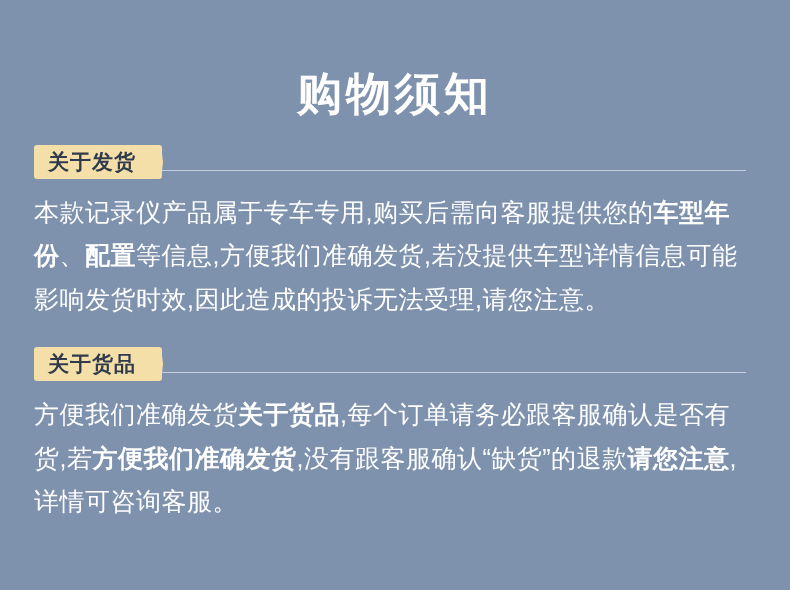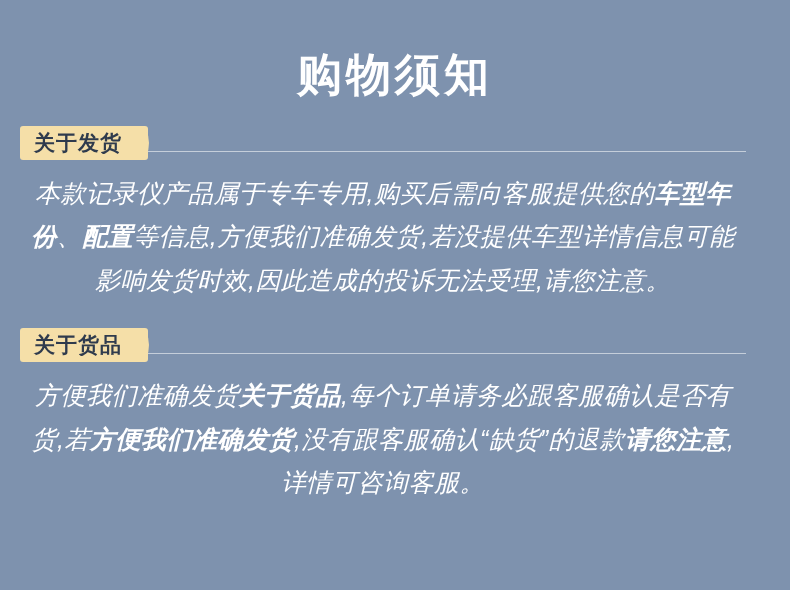"购物须知" .title { margin-top: none -> 19px }
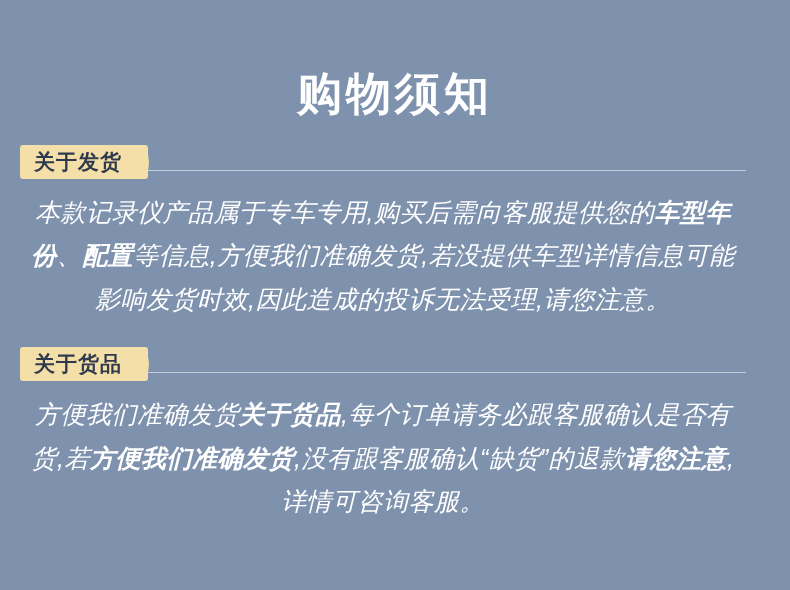"关于发货" .section { padding: 0 44px 0 20px -> 0 44px 0 34px }
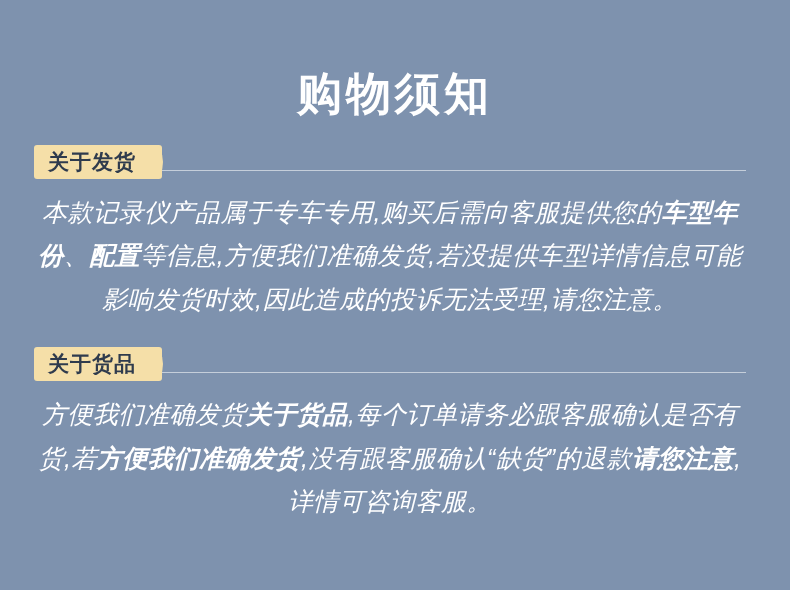"本款记录仪产品属于专车专用,购买后需向客服提供您的车型年份、配置等信息,方便我们" .body-text { font-style: italic -> none; text-align: center -> left }
